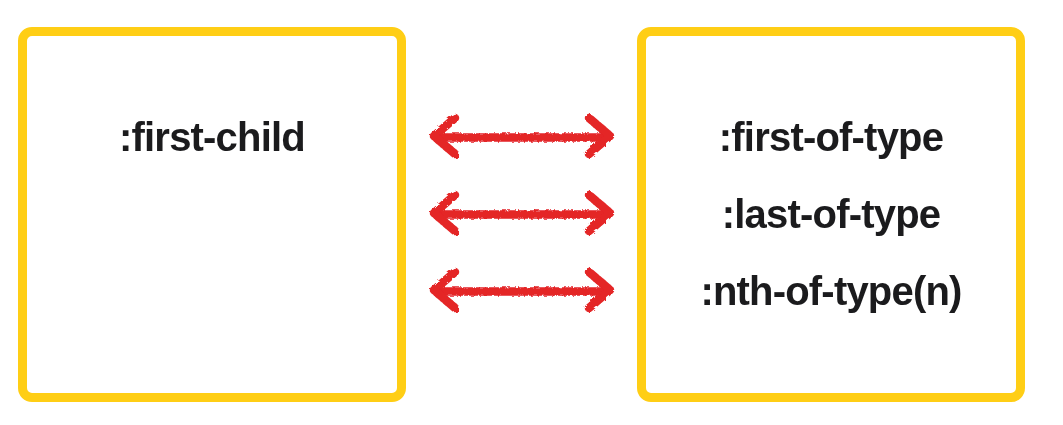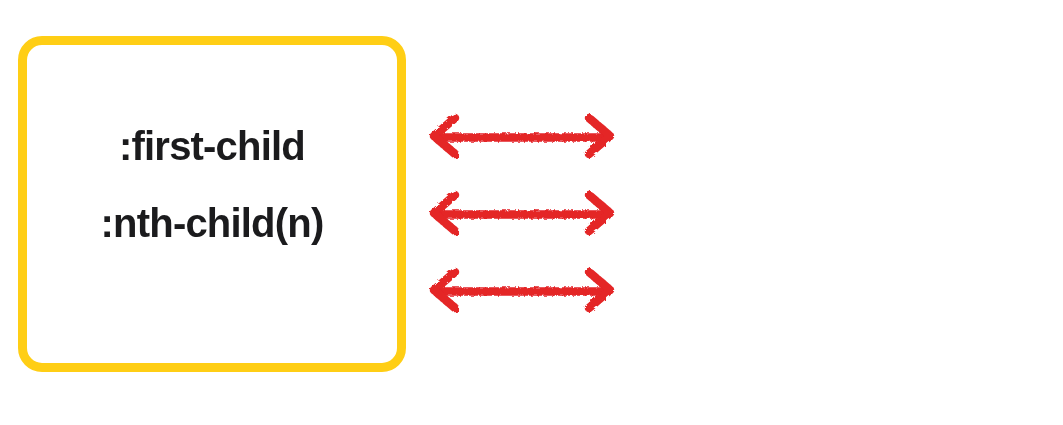":first-child" .box { border-radius: 24px -> 14px; height: 336px -> 375px; top: 36px -> 27px }
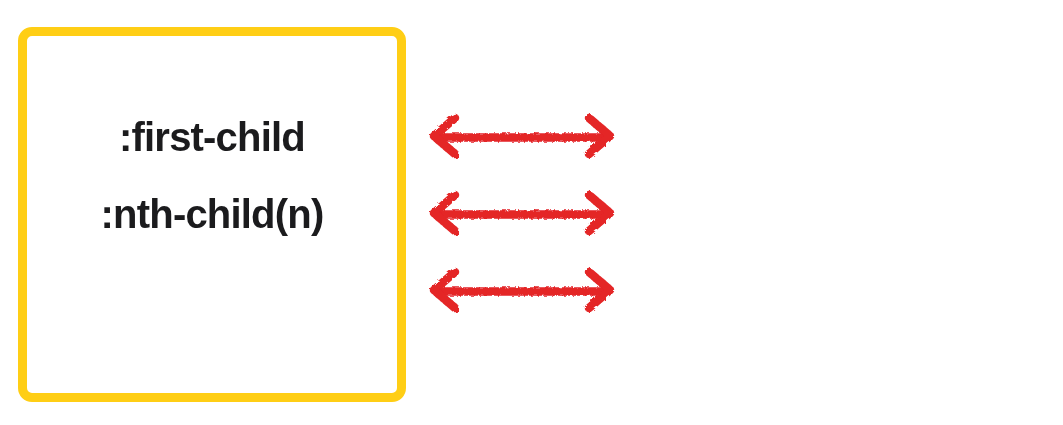":first-of-type" div.box { html: none -> <div> <div> <div> <span>:first-of-type</span> </div> <div> <span>:last-of-type</span> </div> <div> <span>:nth-of-type(n)</span> </div> </div> </div> }
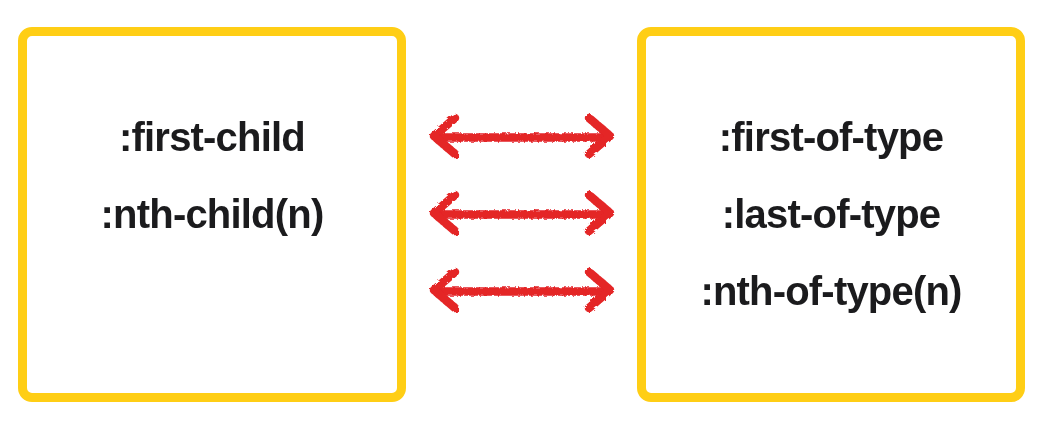":nth-child(n)" div.row { html: <div> <span>:nth-child(n)</span> </div> -> none }
